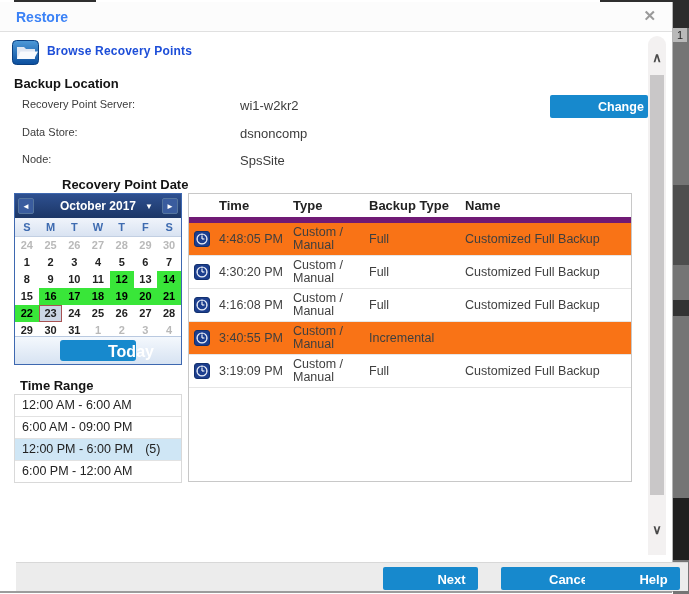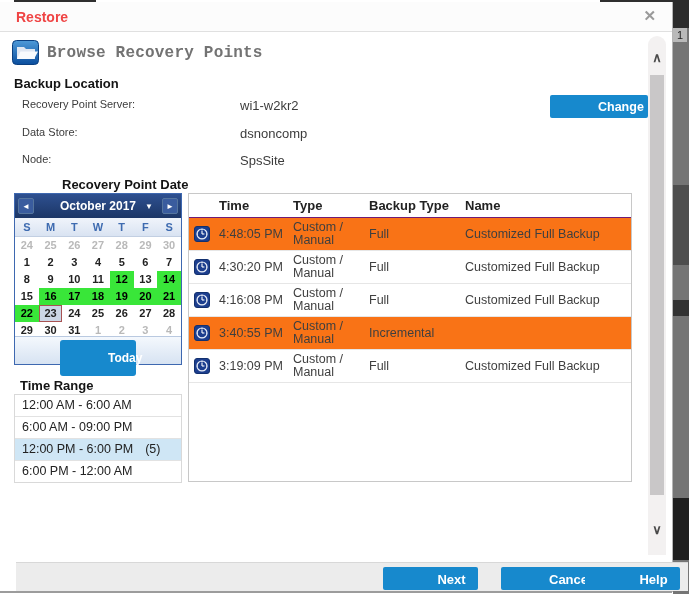"Restore" .dlg-title { color: #ef4444 -> #3b82f6 }
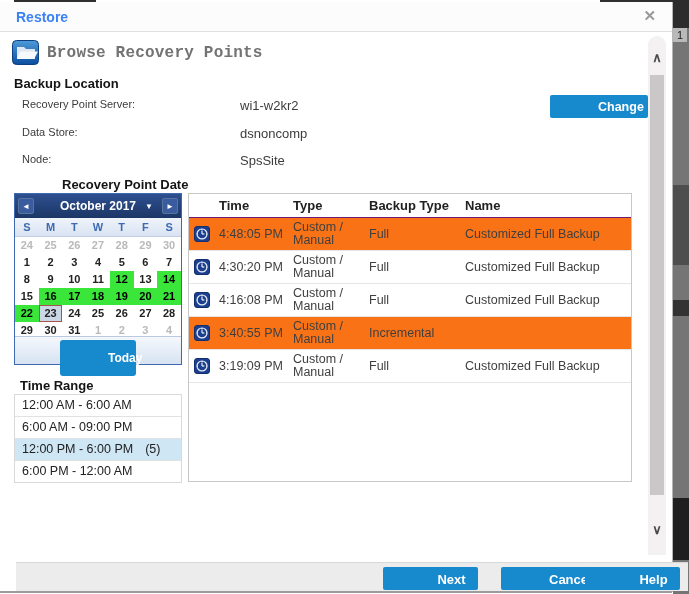"Browse Recovery Points" .hdr-title { color: #737373 -> #1d4ed8; font-family: Liberation Mono, monospace -> none; font-size: 16px -> 12px }
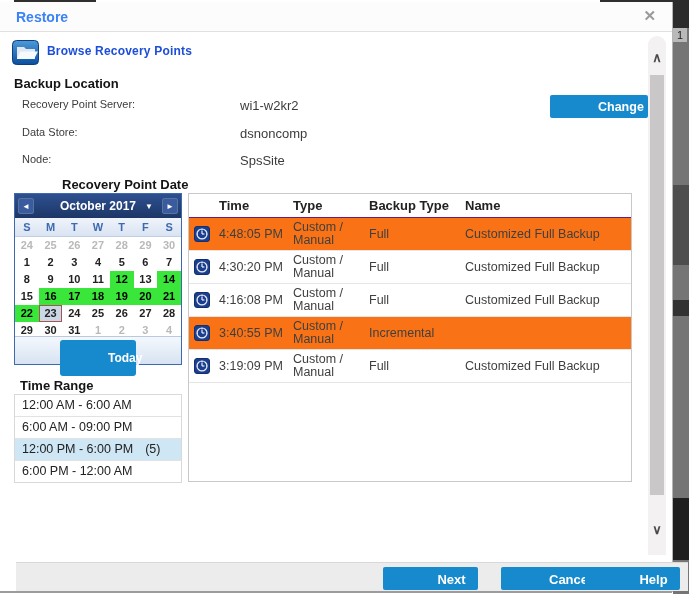"Time" .t-hdr { border-bottom: 1px solid #701a75 -> 6px solid #701a75 }
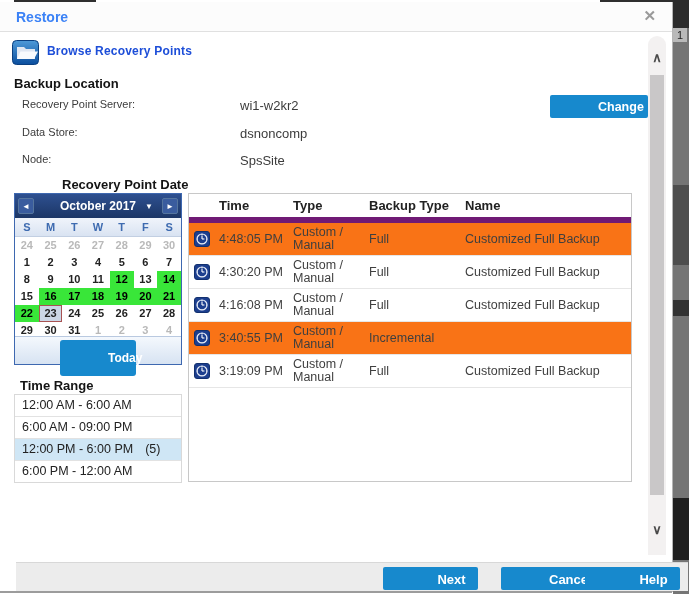"Today" .today-btn { font-size: 12px -> 16px; height: 36px -> 21px }
